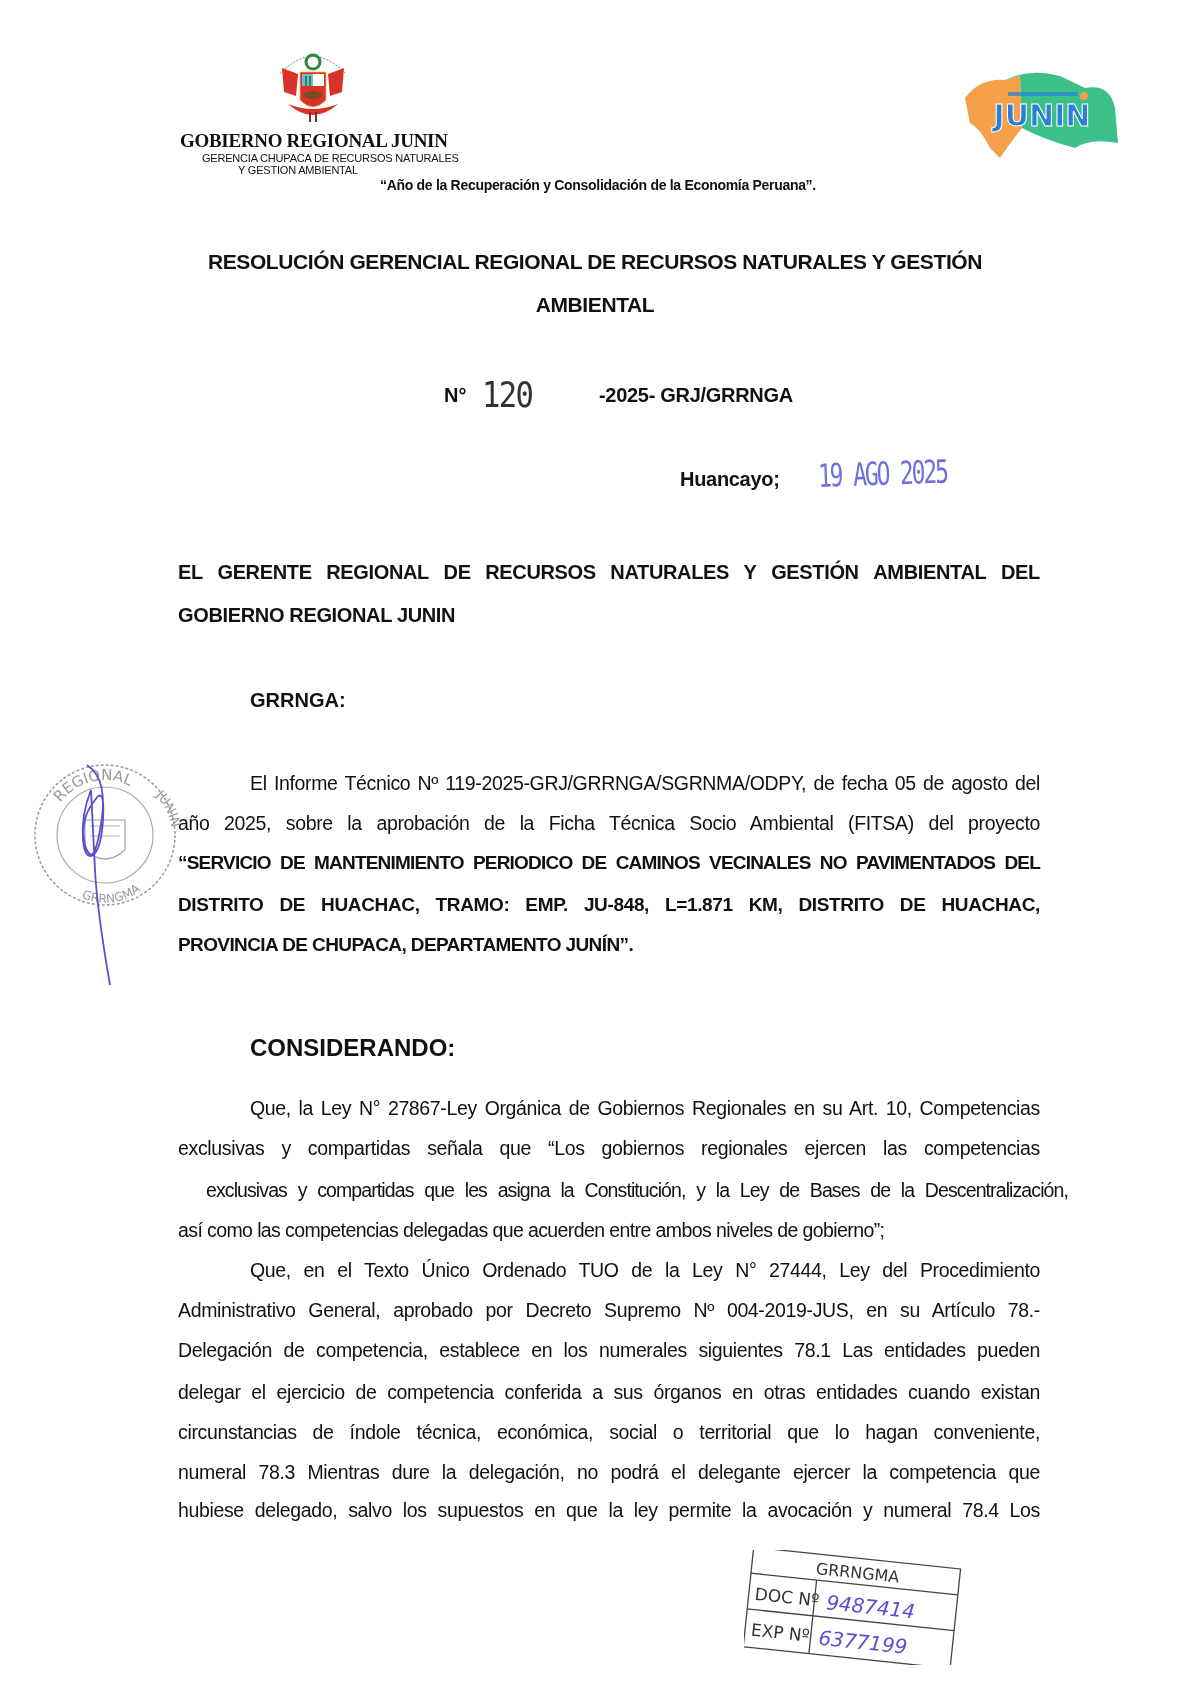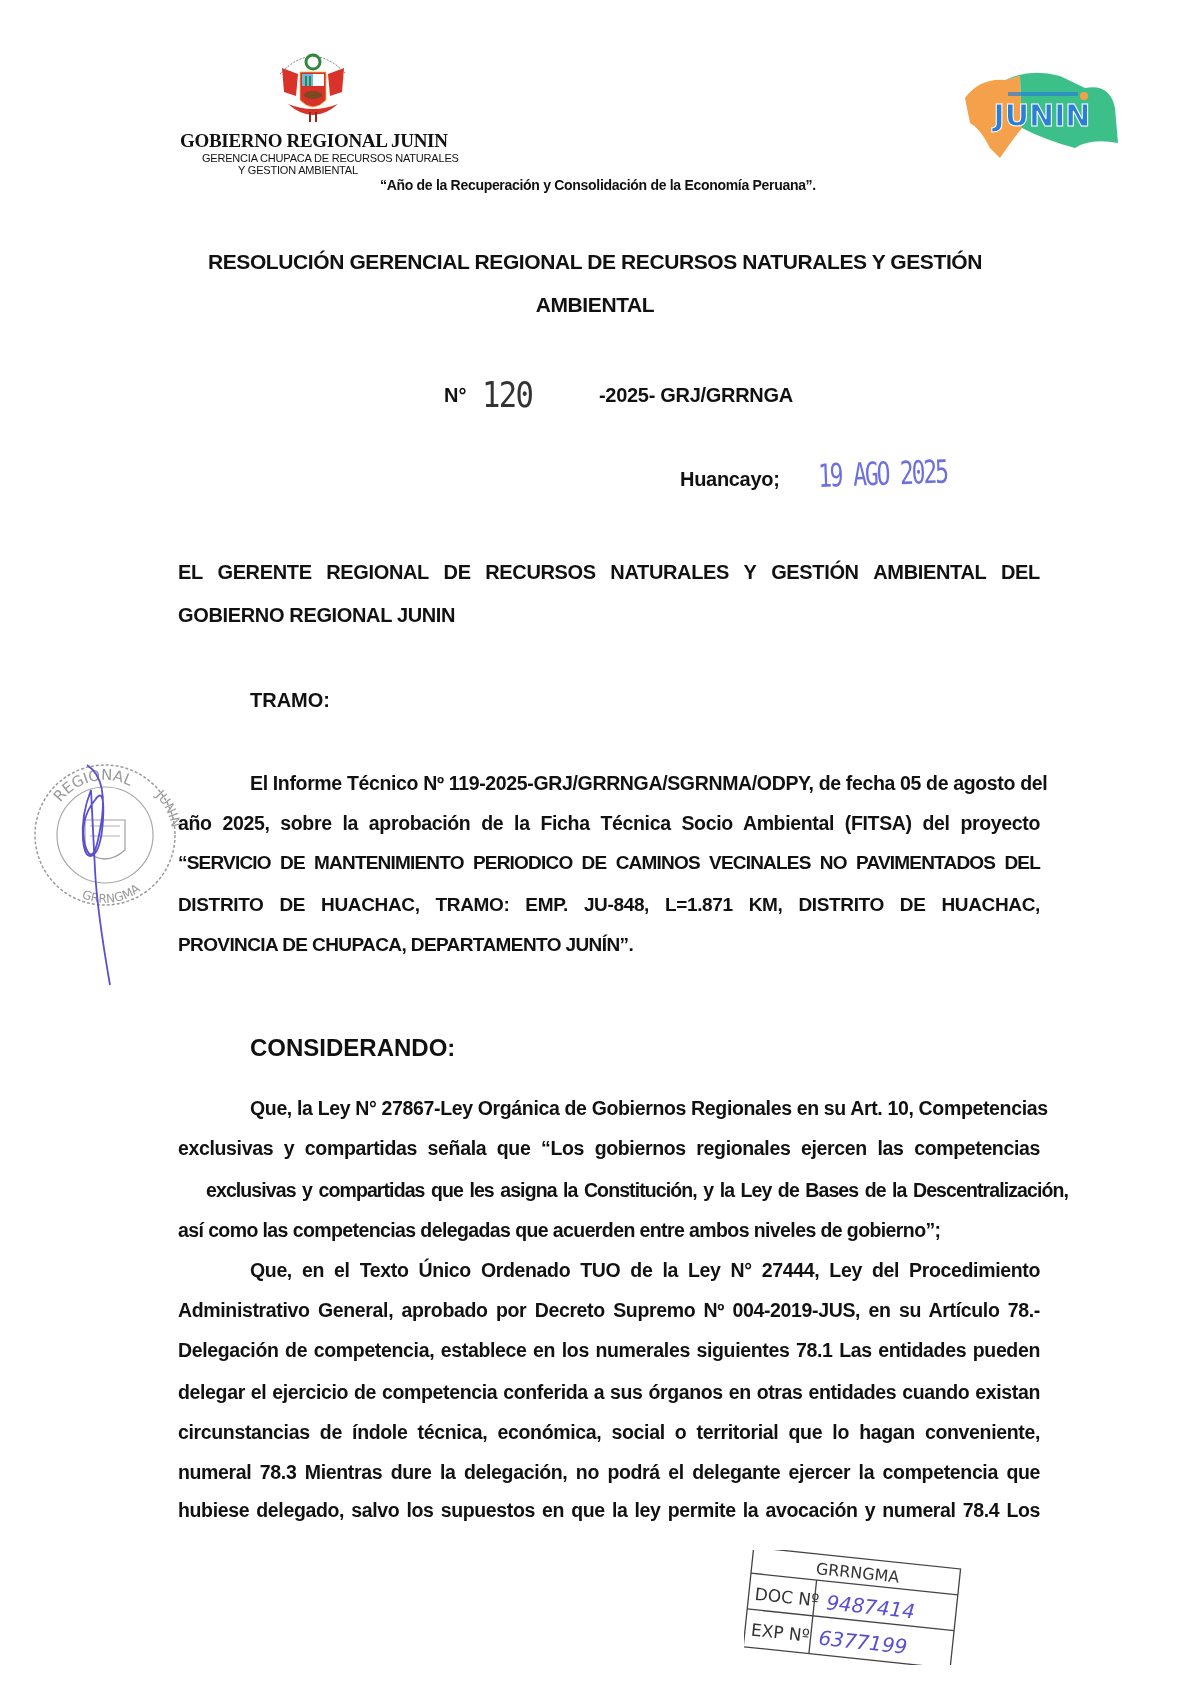"TRAMO:" div.abs { text: TRAMO -> GRRNGA }
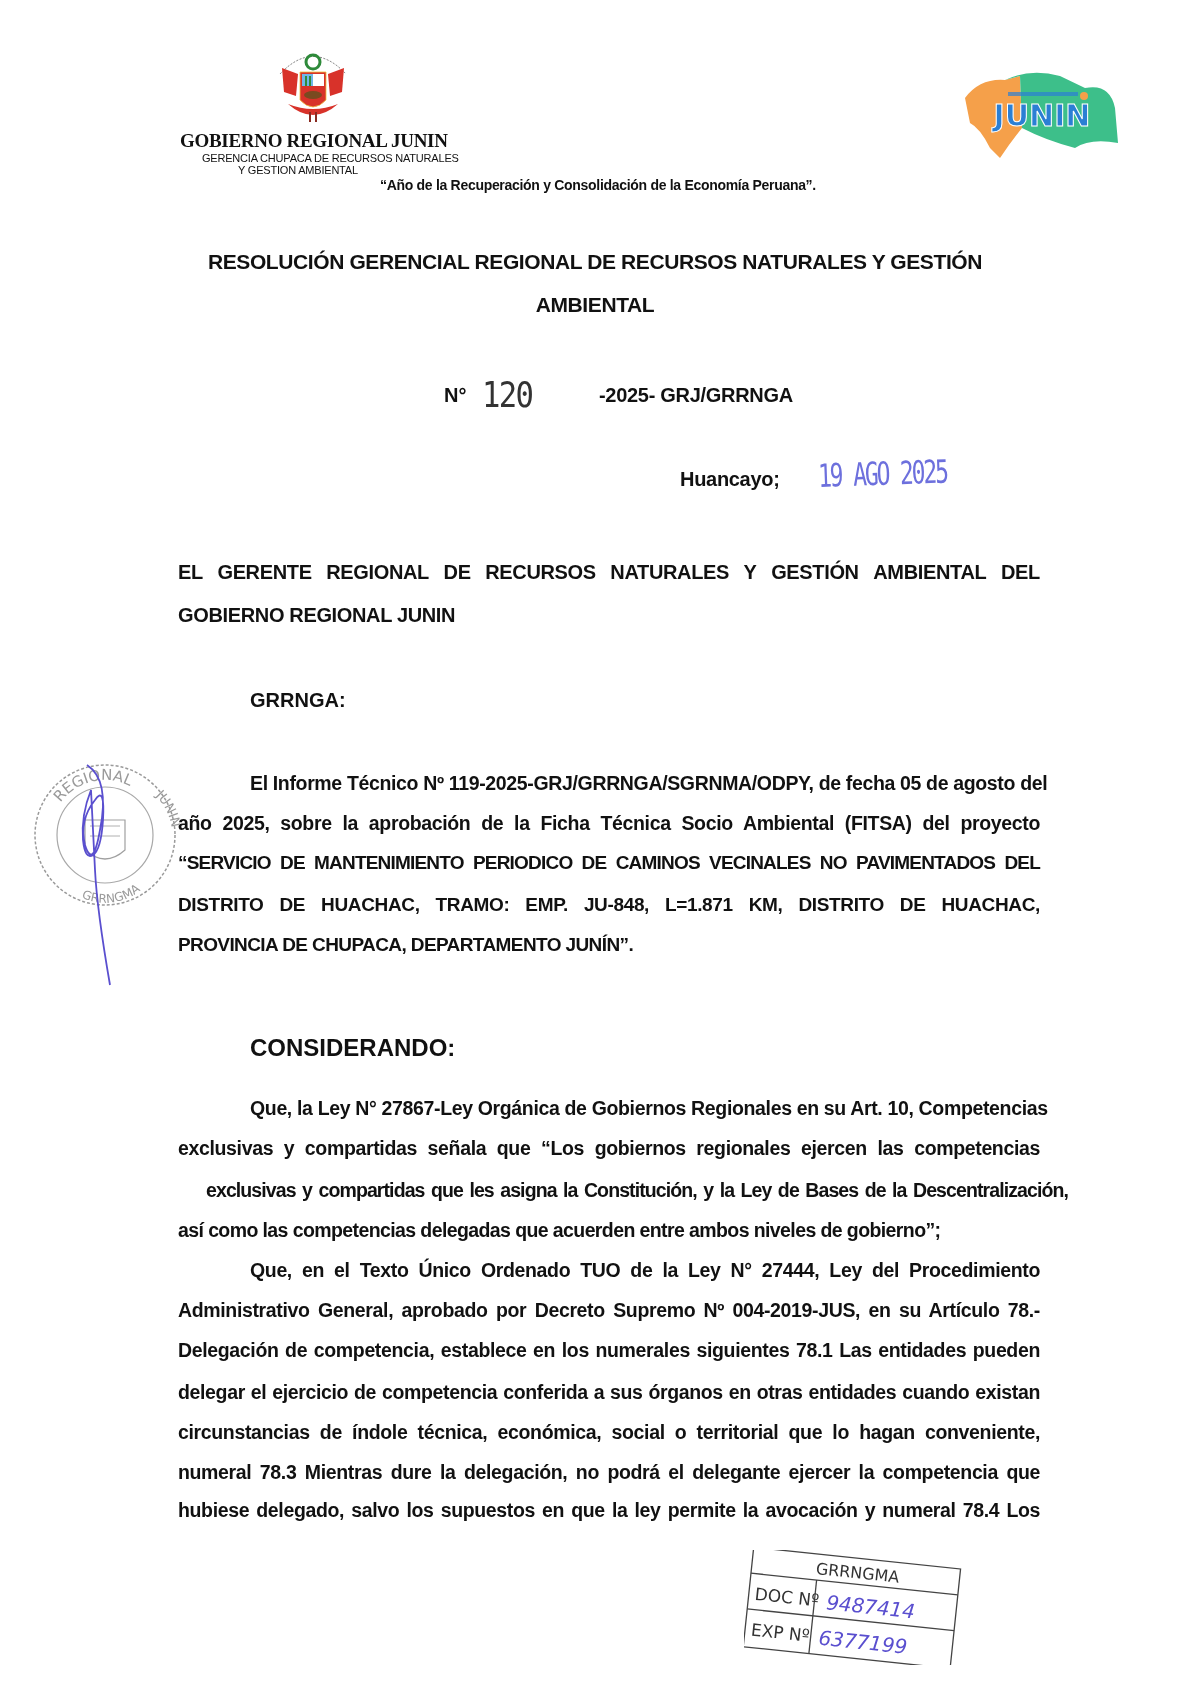"El Informe Técnico Nº" .body-font { font-weight: bold -> none }
